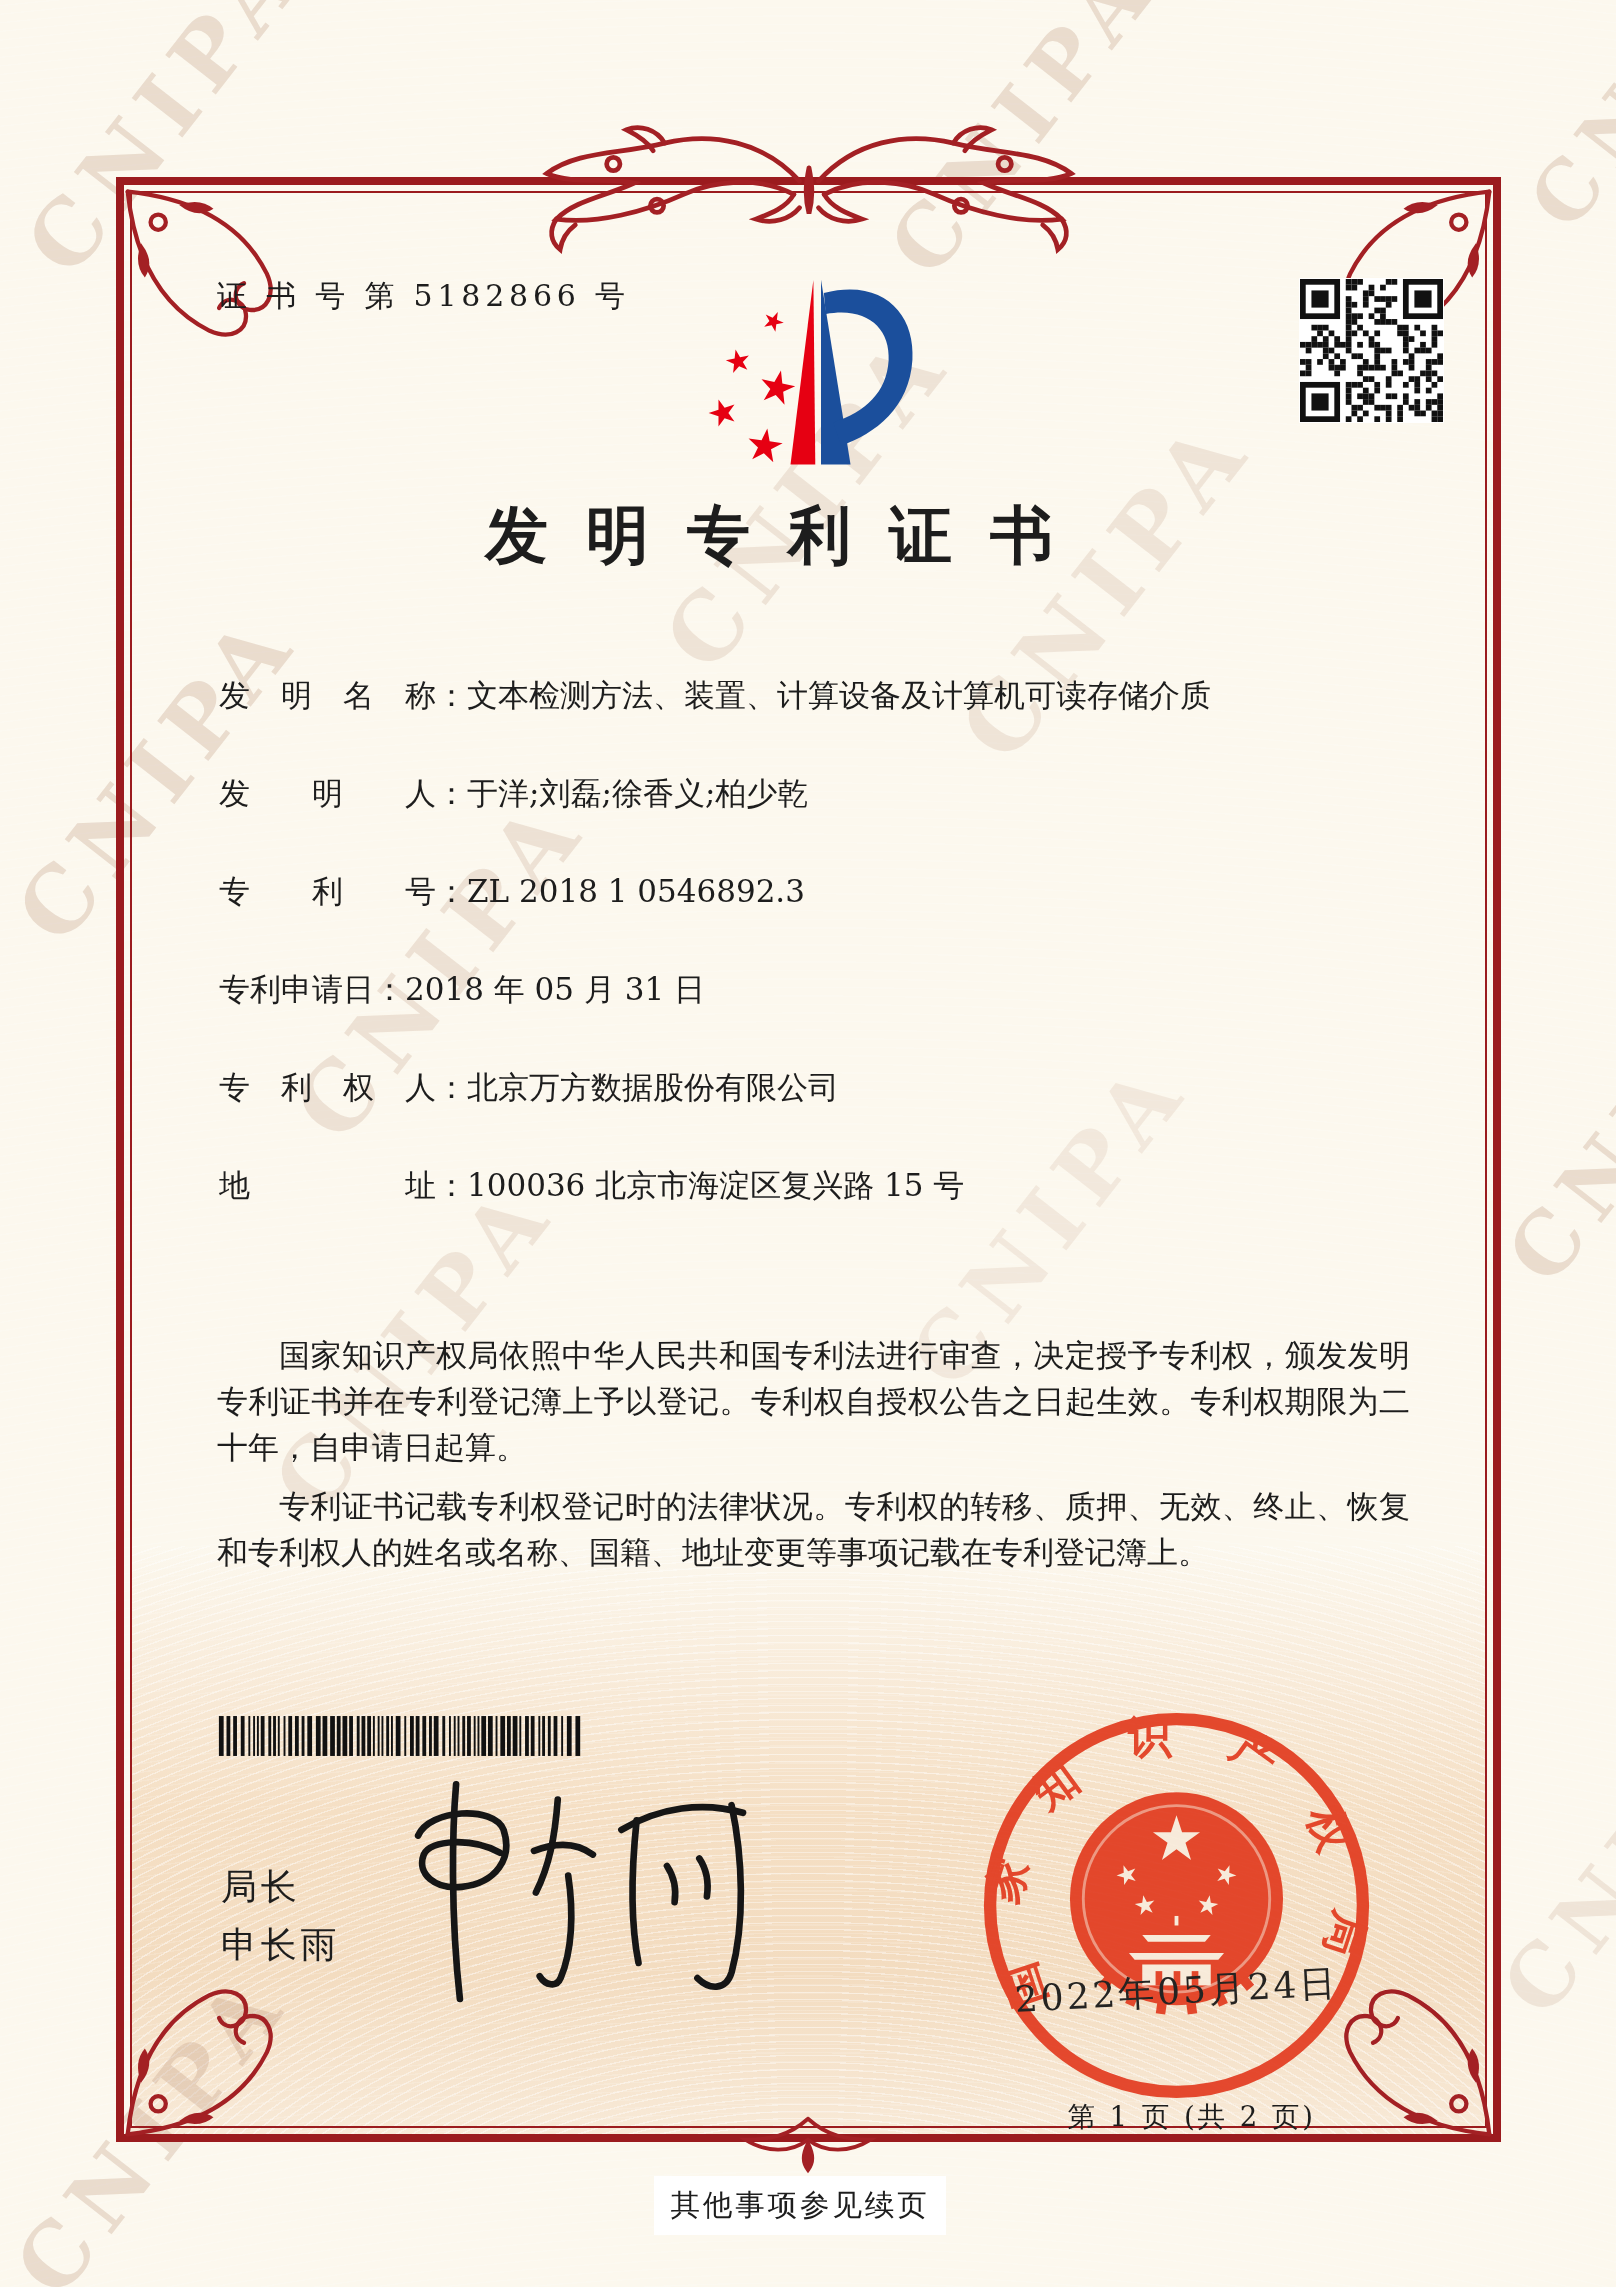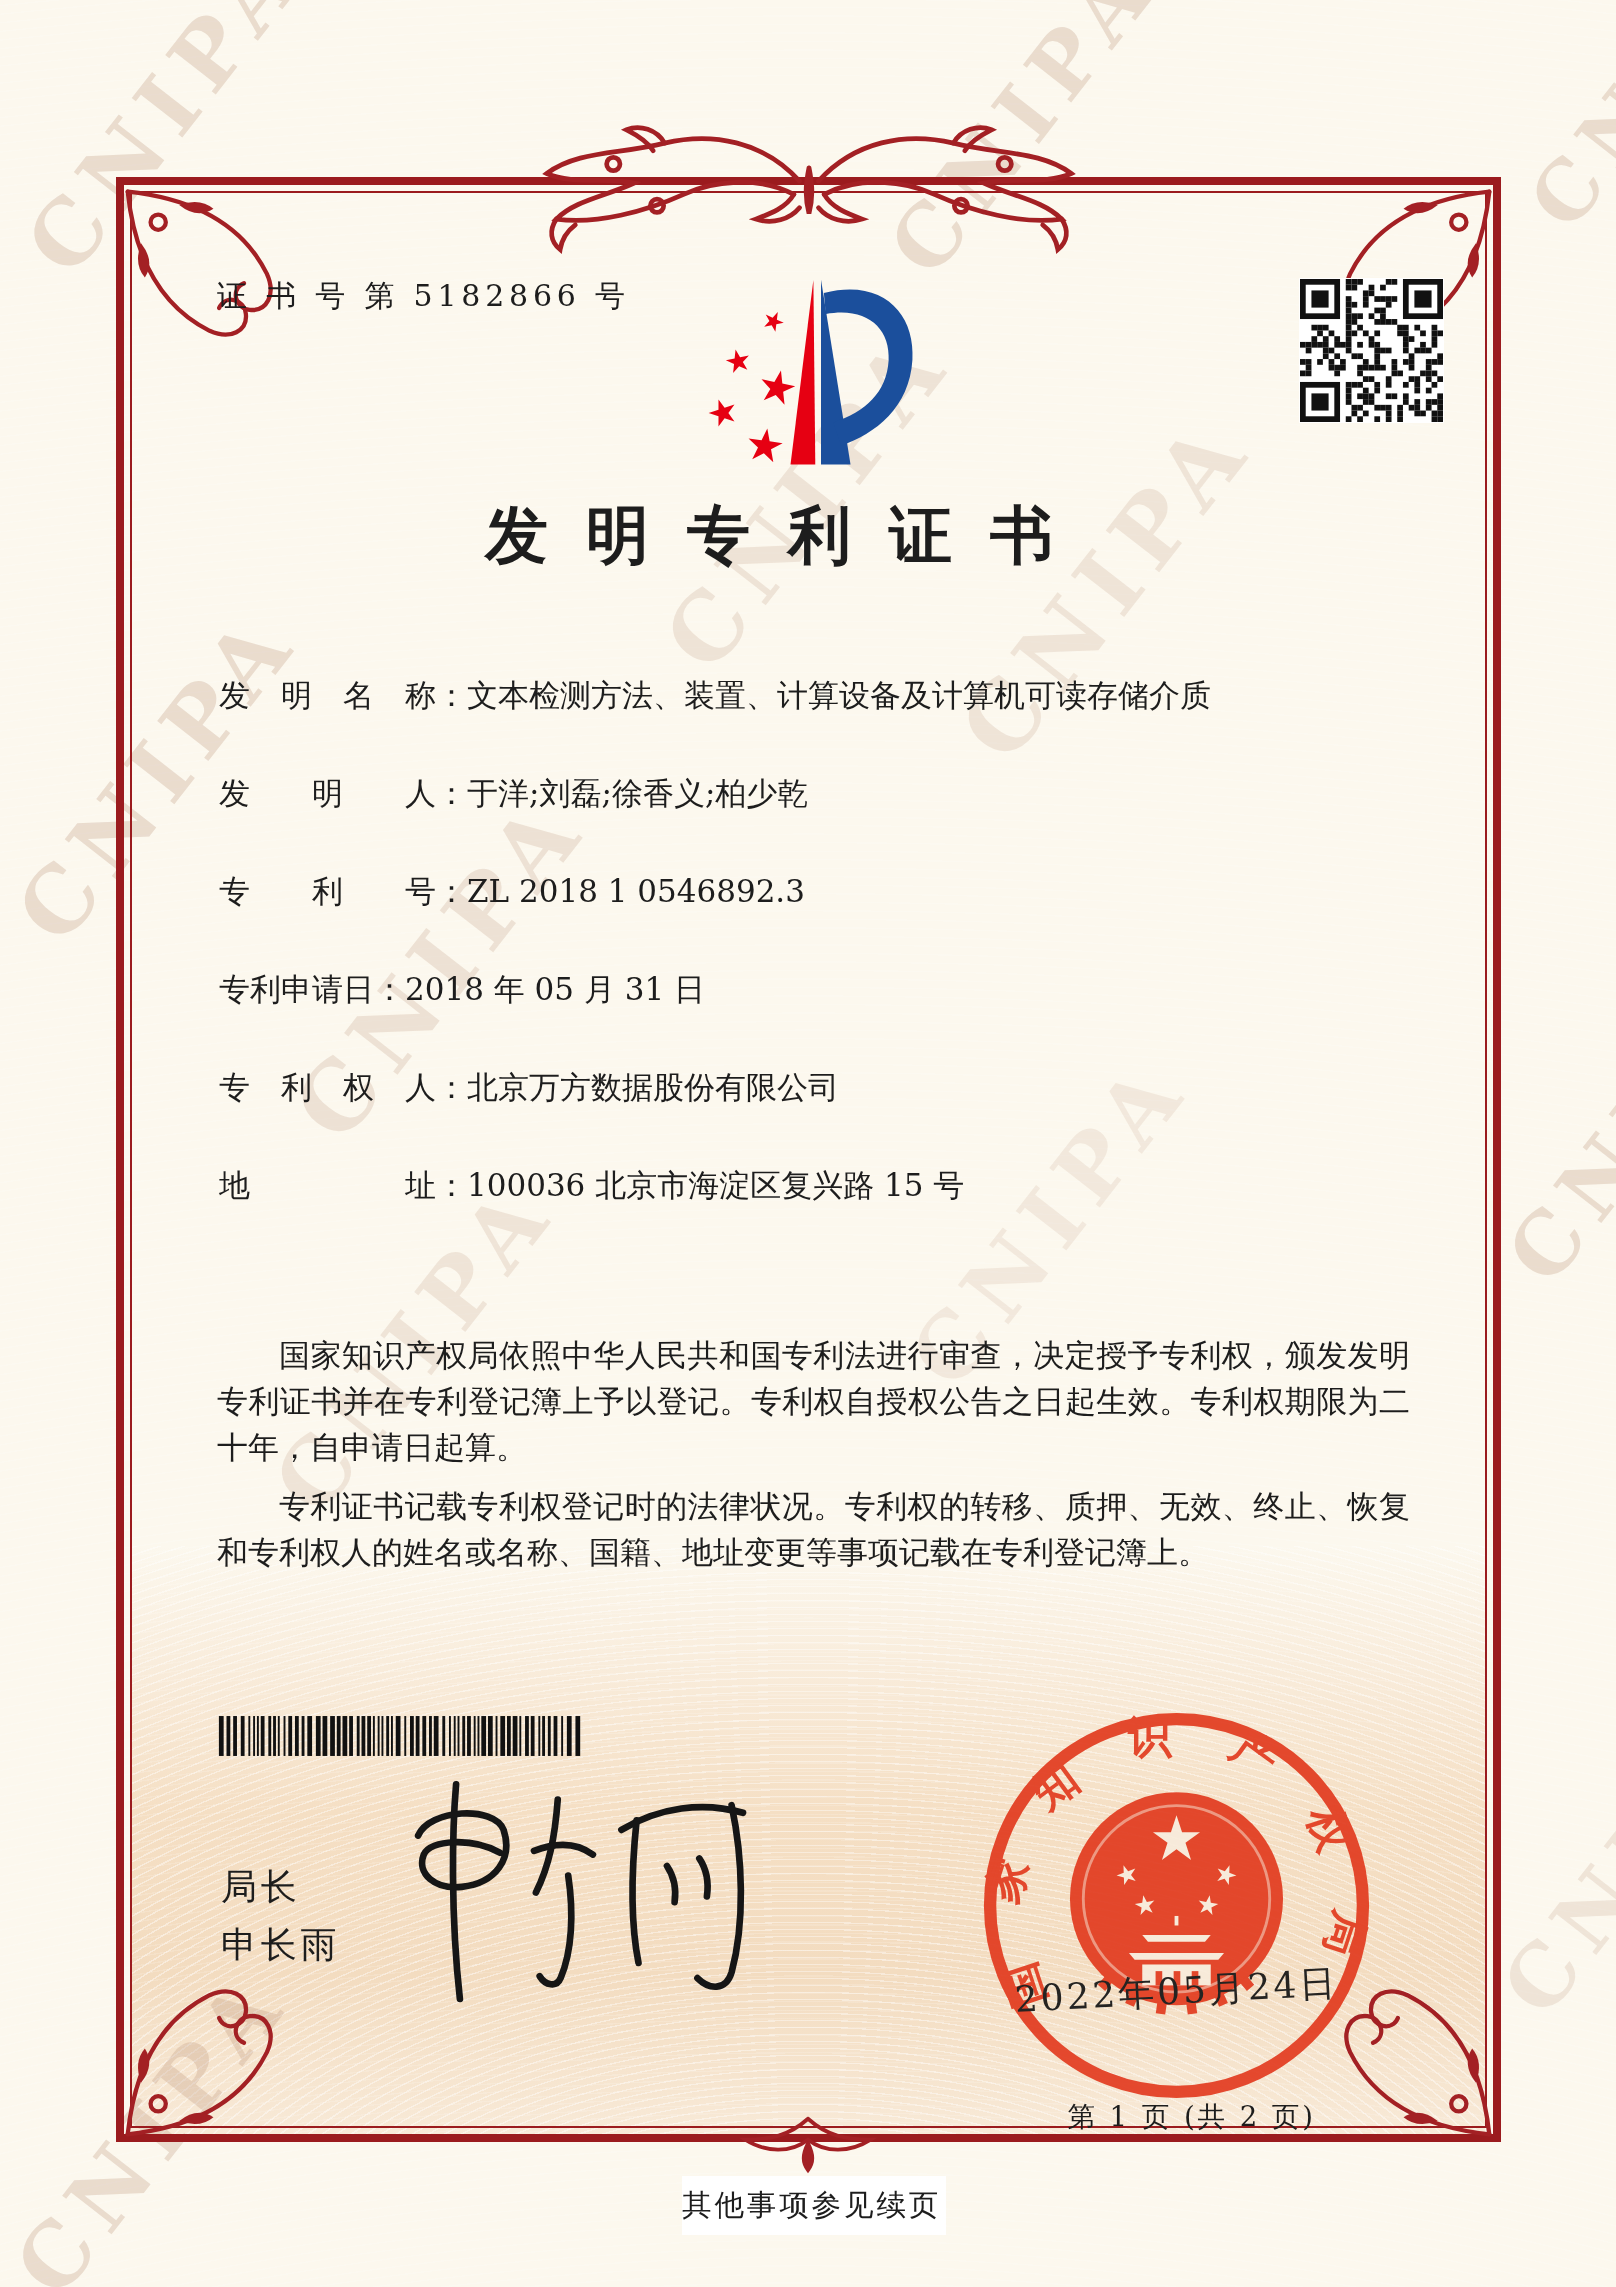"其他事项参见续页" .note { justify-content: none -> center; margin-left: 28px -> none; width: 264px -> 292px }
